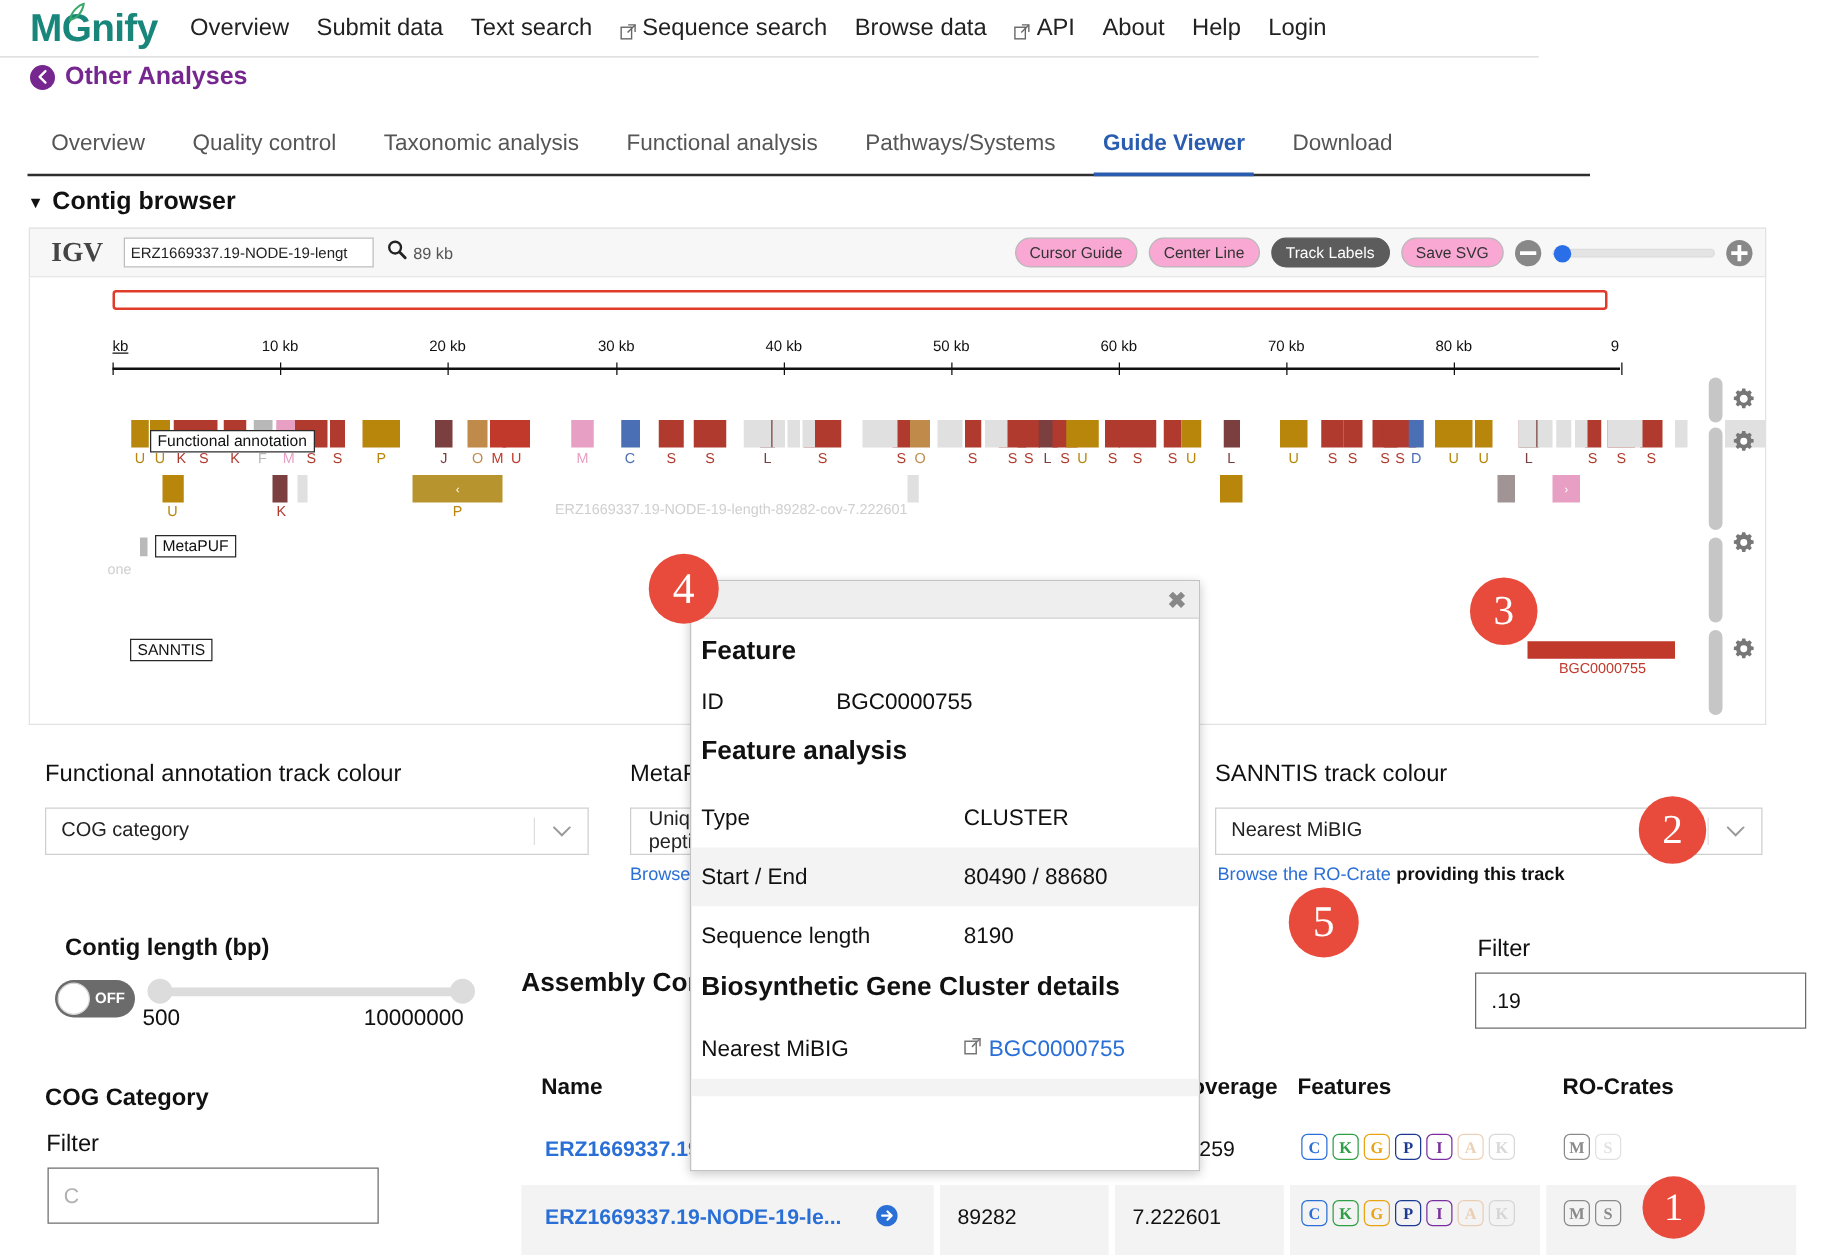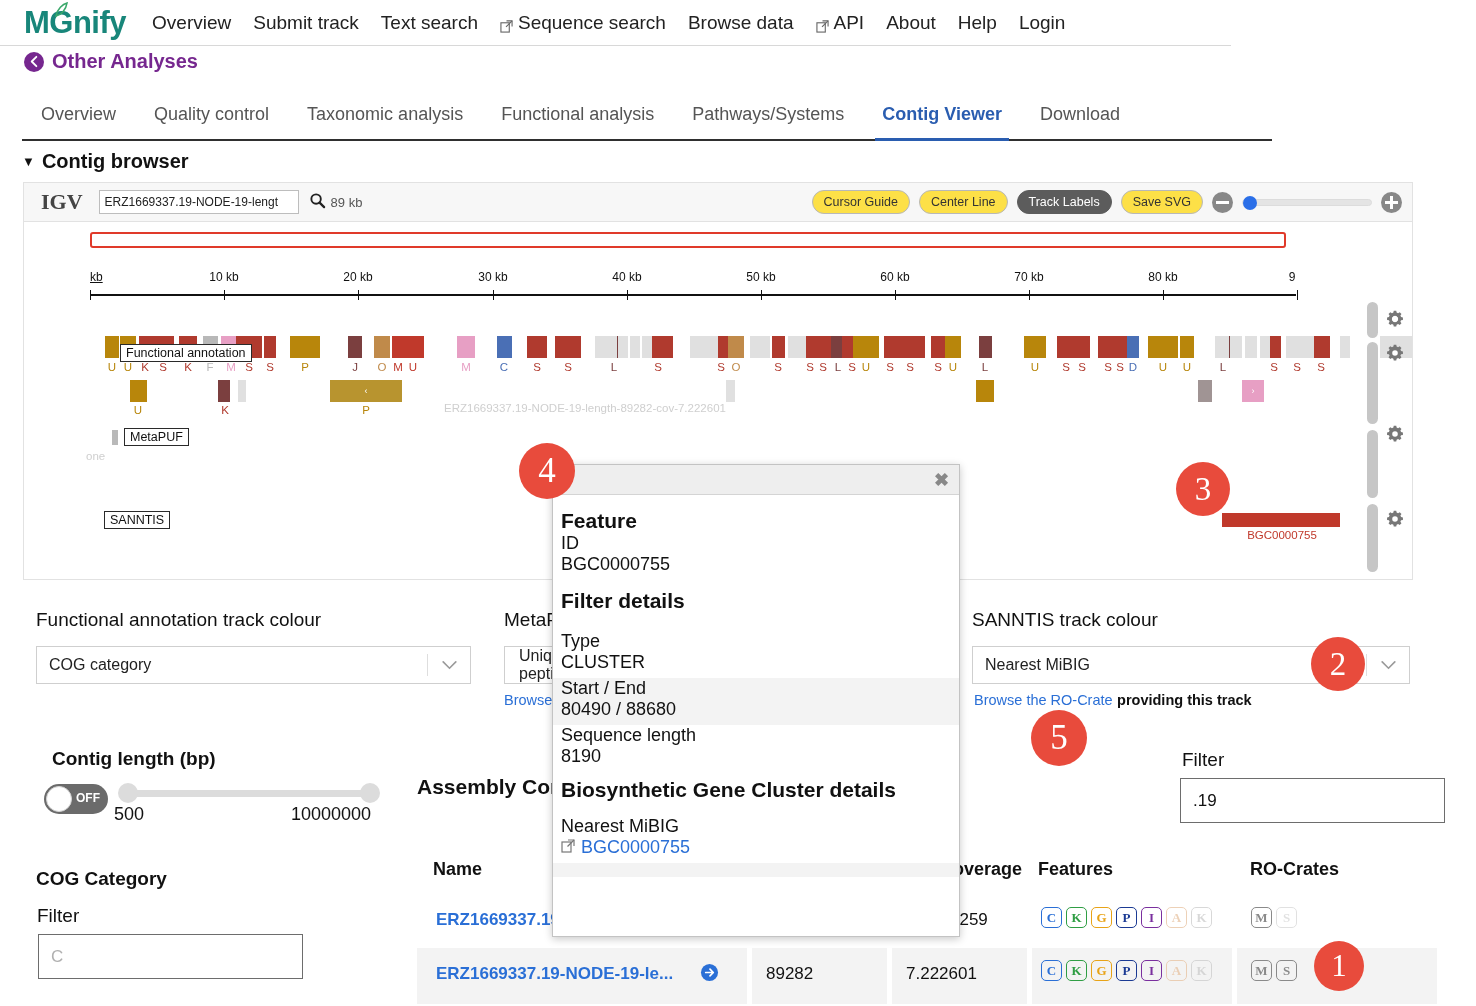"Submit track" span { text: track -> data }
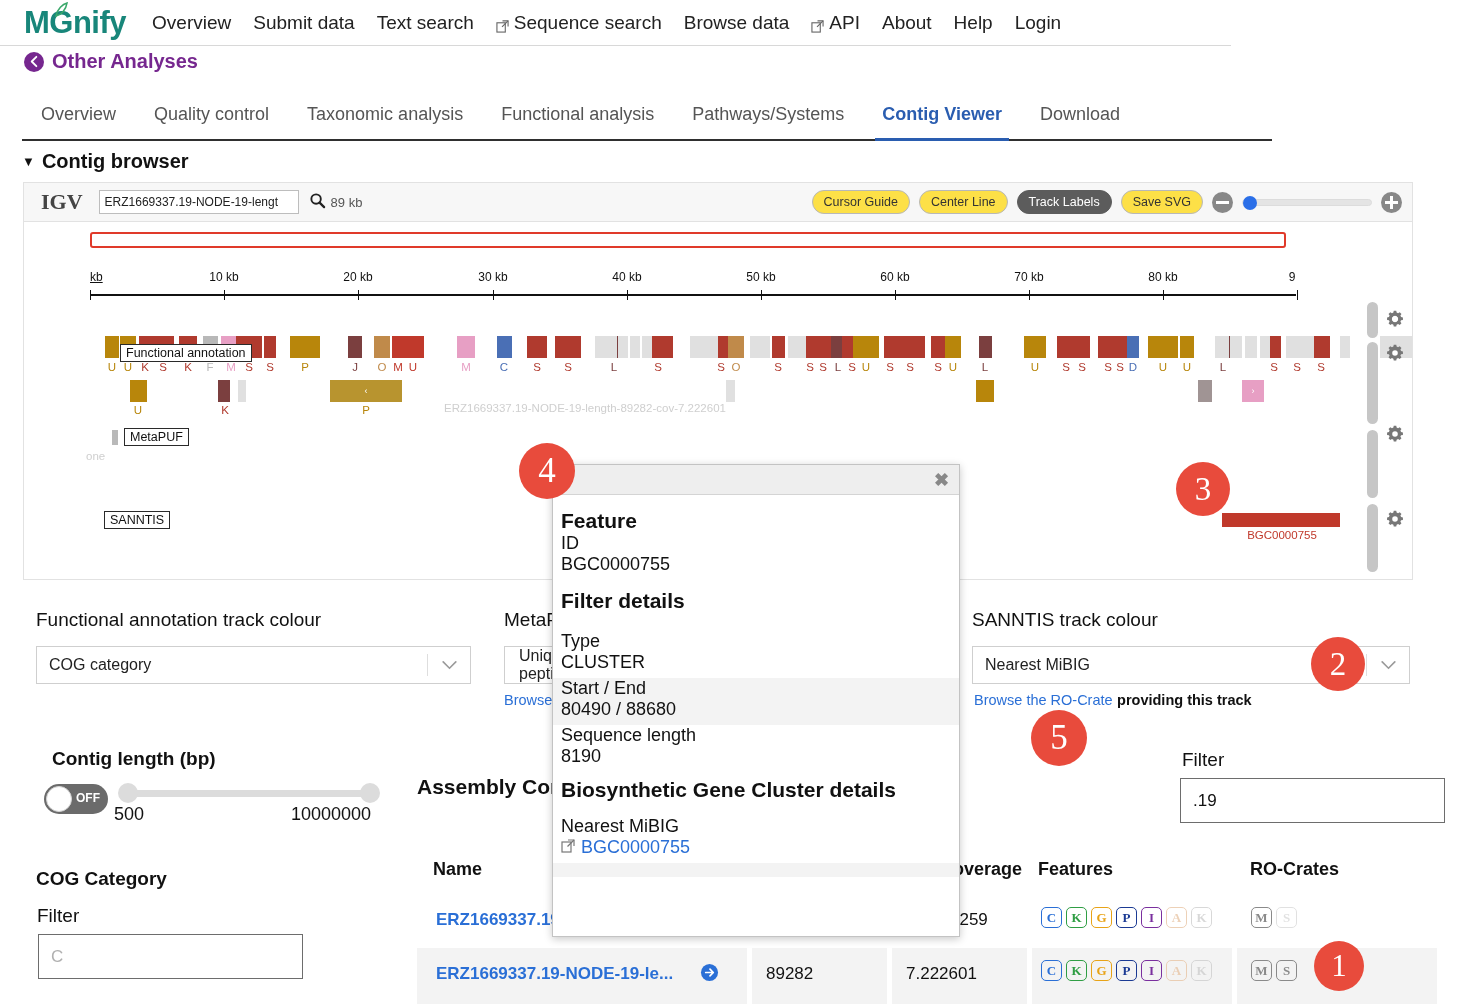"Contig Viewer" span { text: Contig -> Guide }
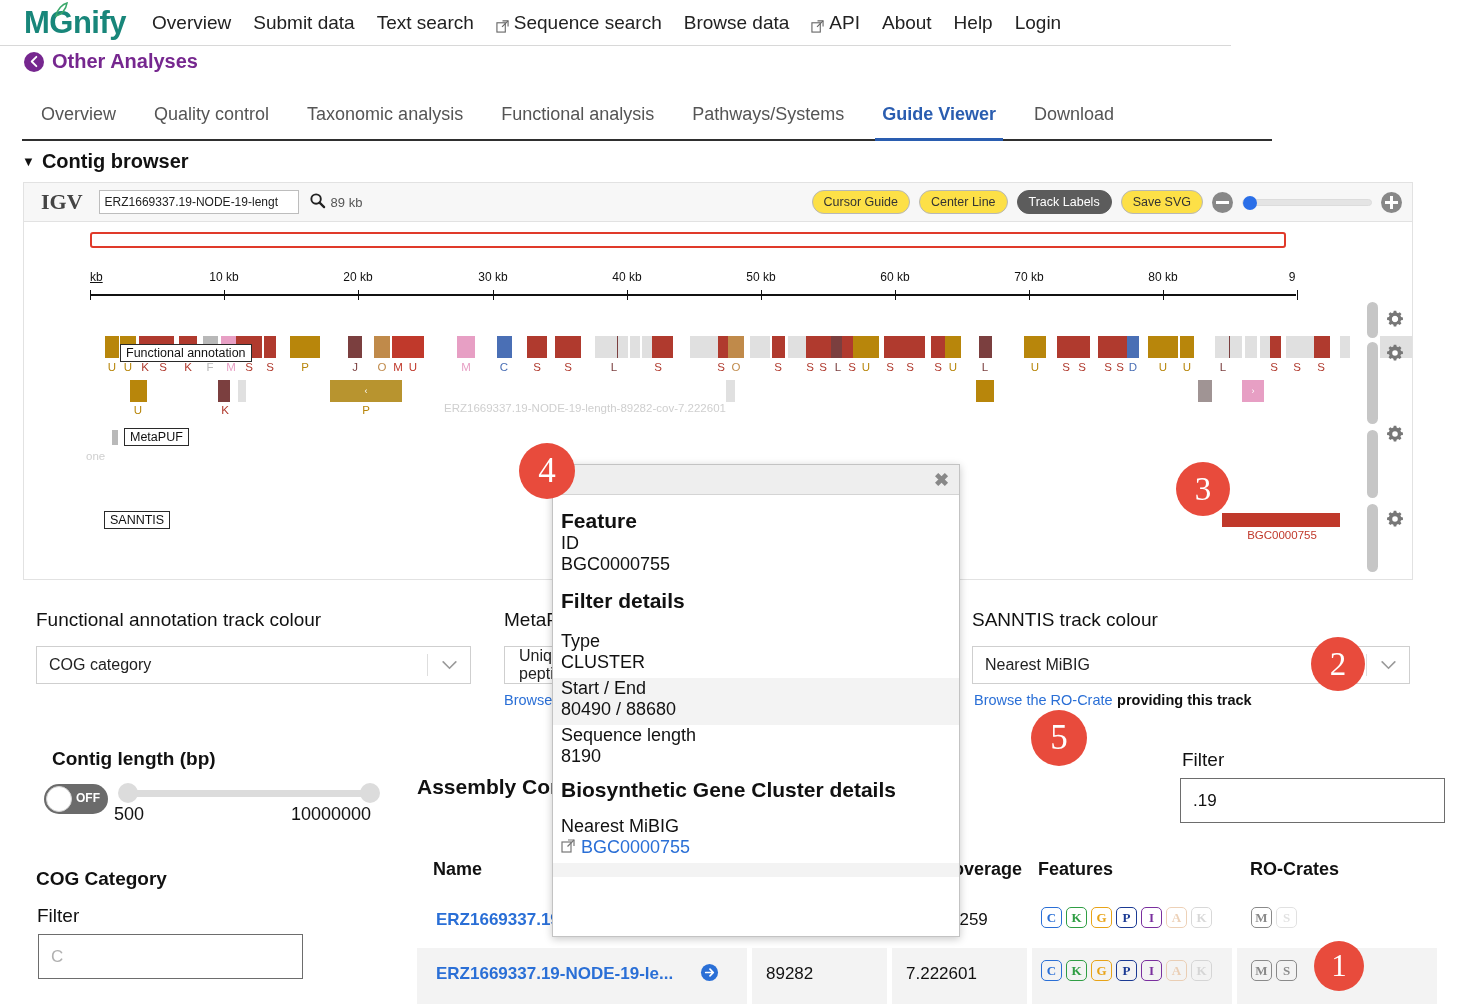"Cursor Guide" .igv-btn { background: #fde047 -> #f9a8d4 }
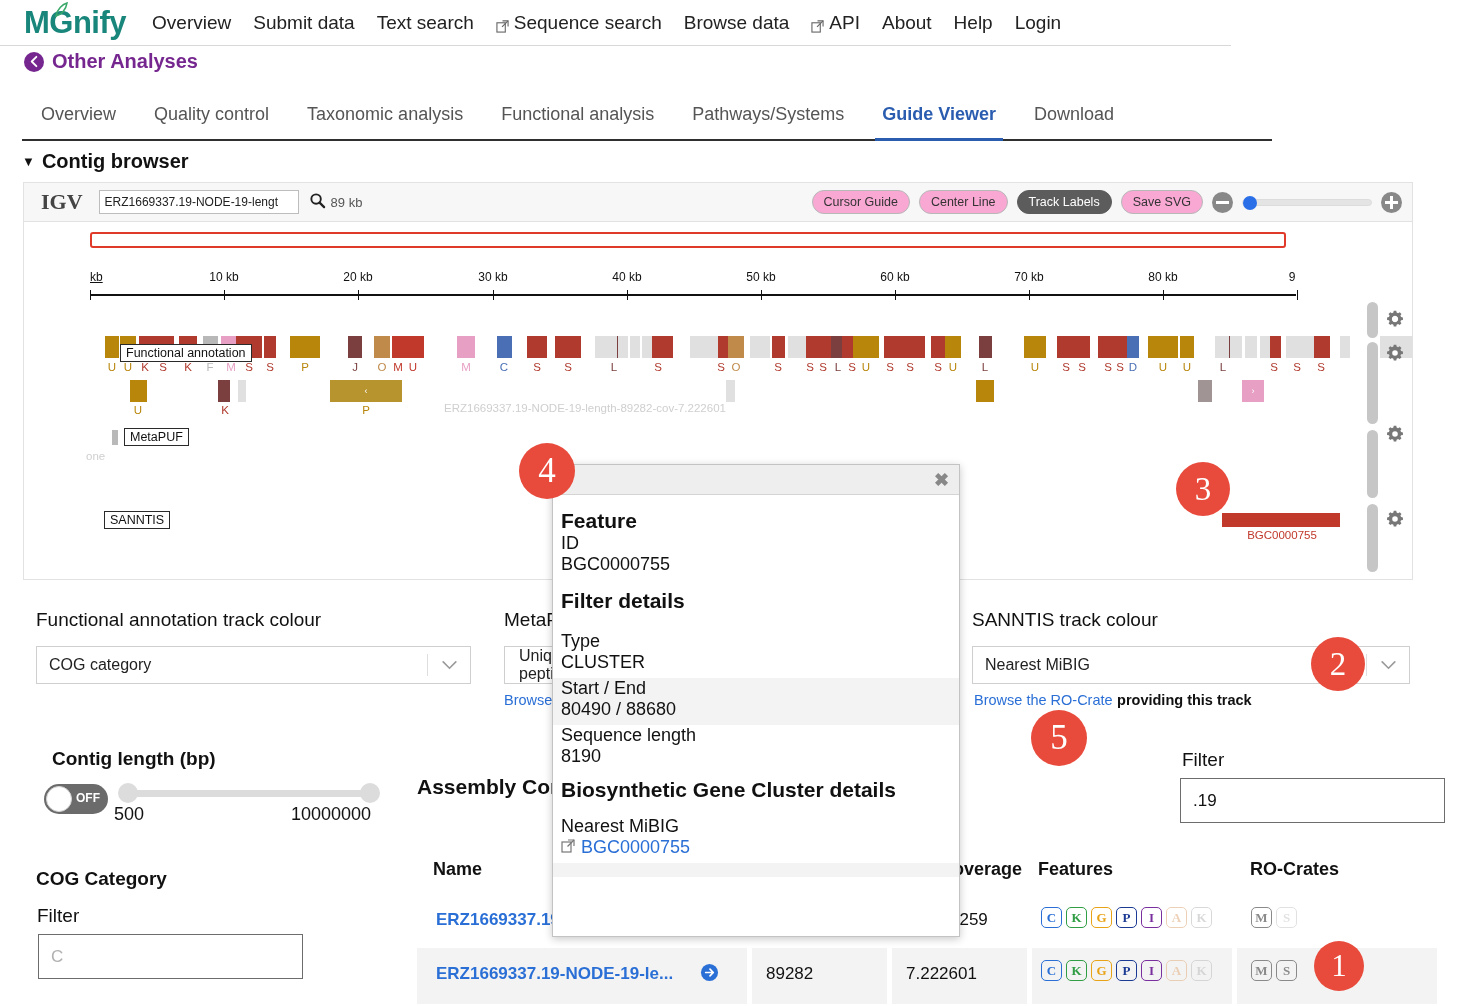"ID" .p-row { align-items: none -> center; flex-direction: column -> none }
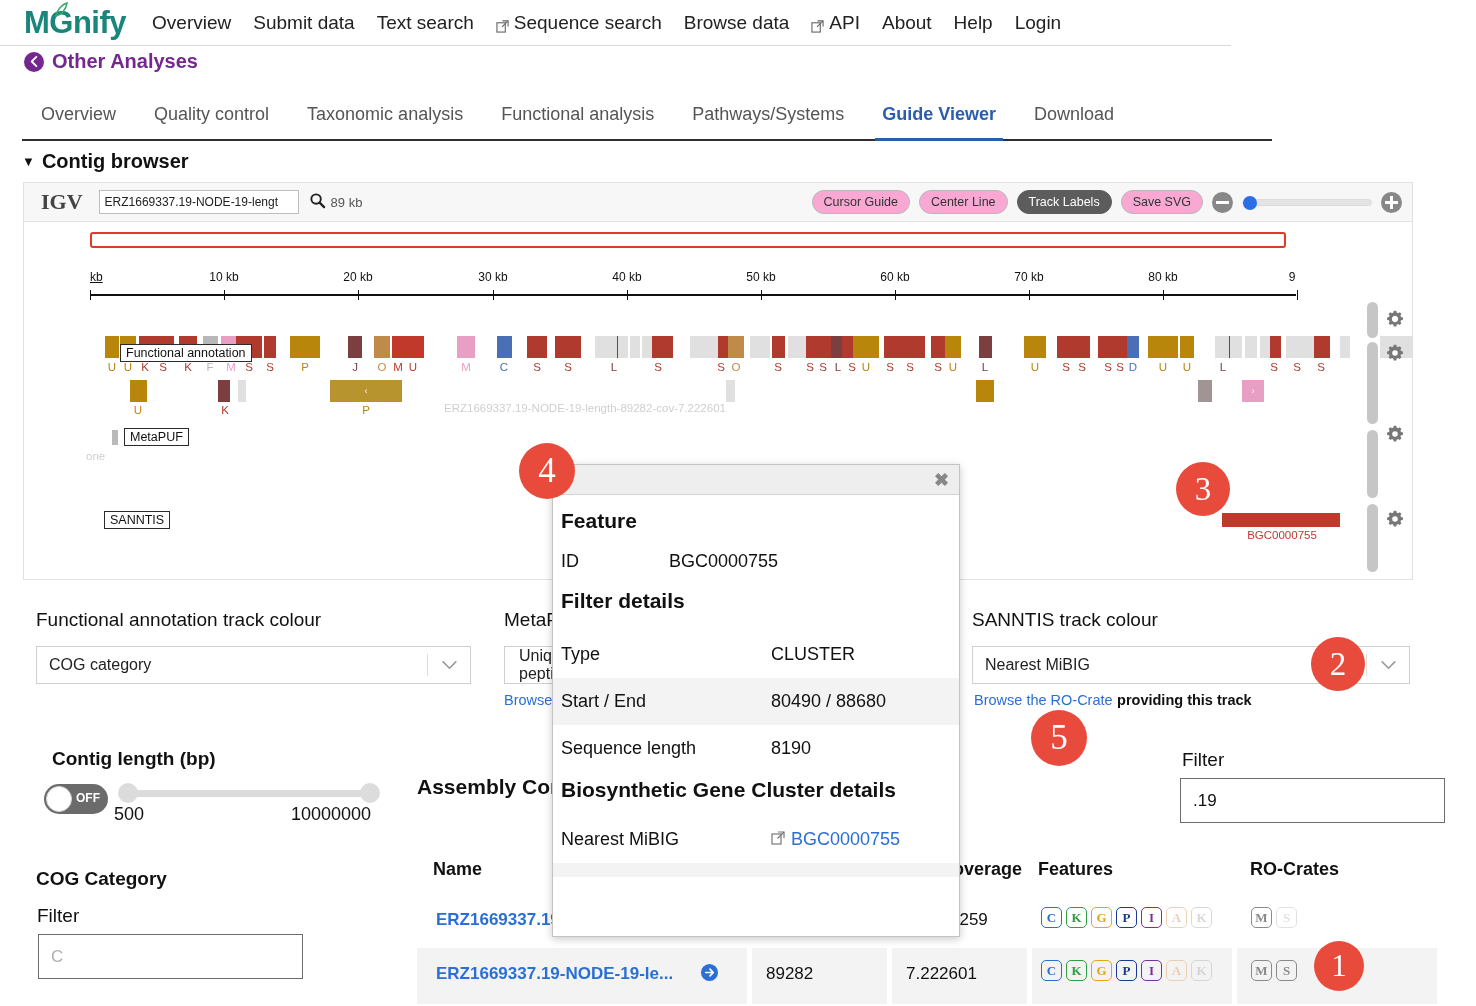"Filter details" div.p-h1 { text: Filter details -> Feature analysis }
